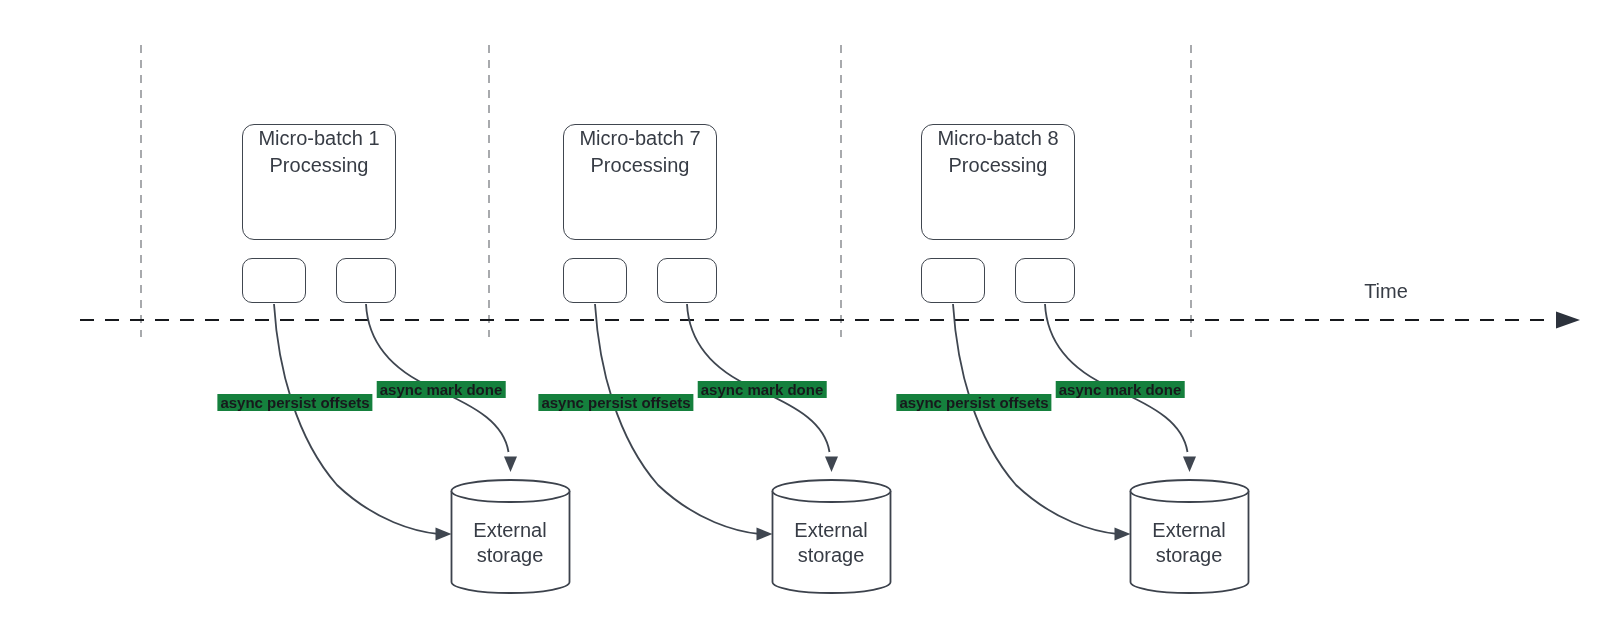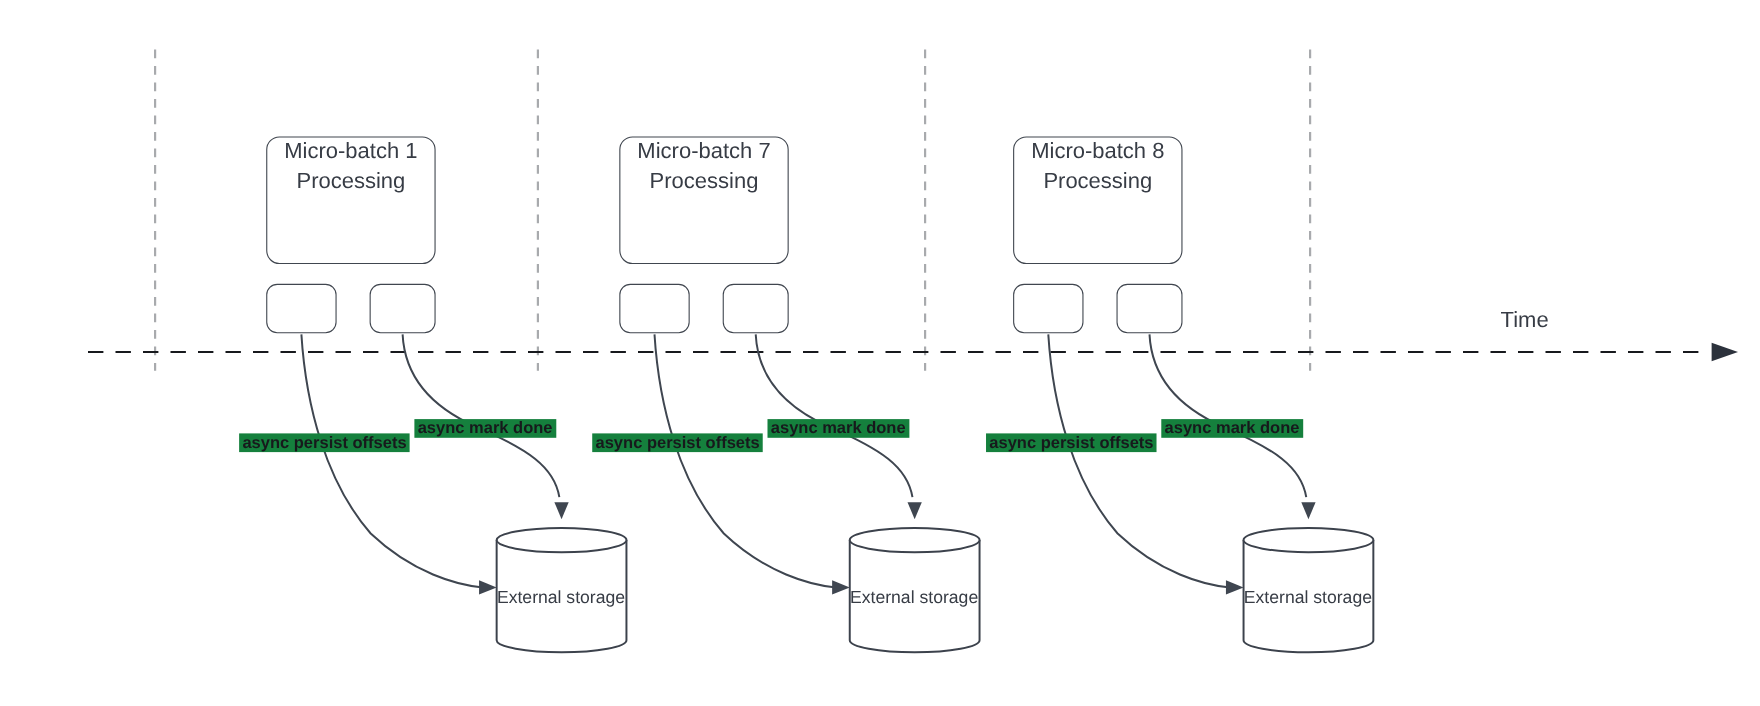"External storage" .cyl-label { font-size: 16px -> 20px }
